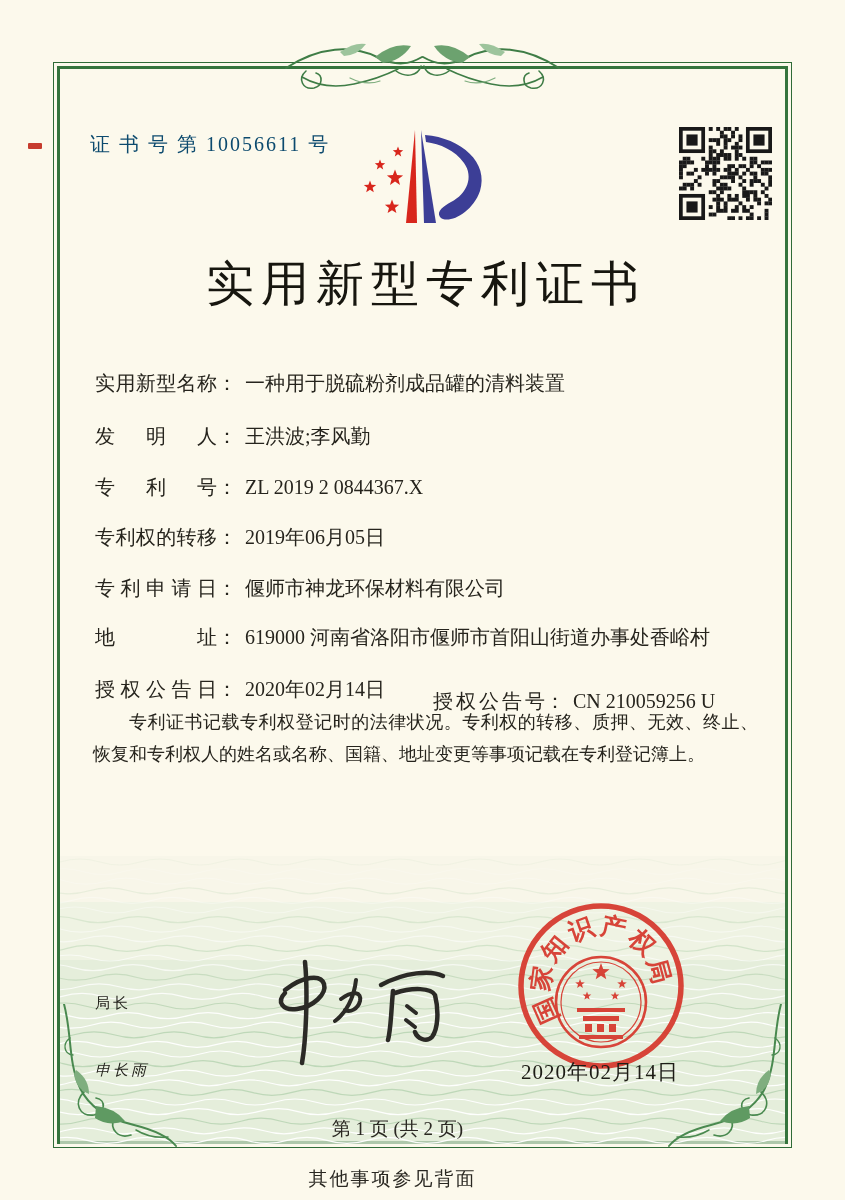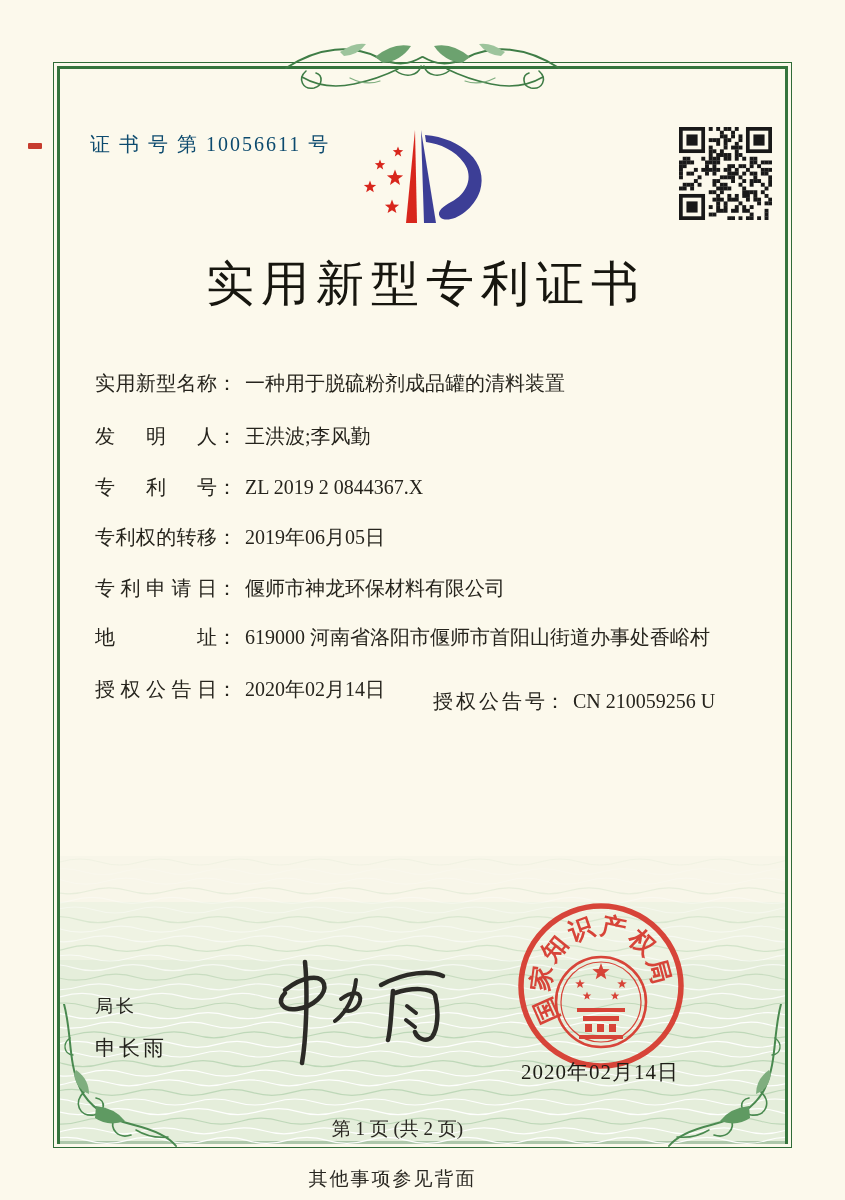"专利证书记载专利权登记时的法律状况。专利权的转移、质押、无效、终止、恢复和专利权" p { html: none -> <p>专利证书记载专利权登记时的法律状况。专利权的转移、质押、无效、终止、恢复和专利权人的姓名或名称、国籍、地址变更等事项记载在专利登记簿上。</p> }
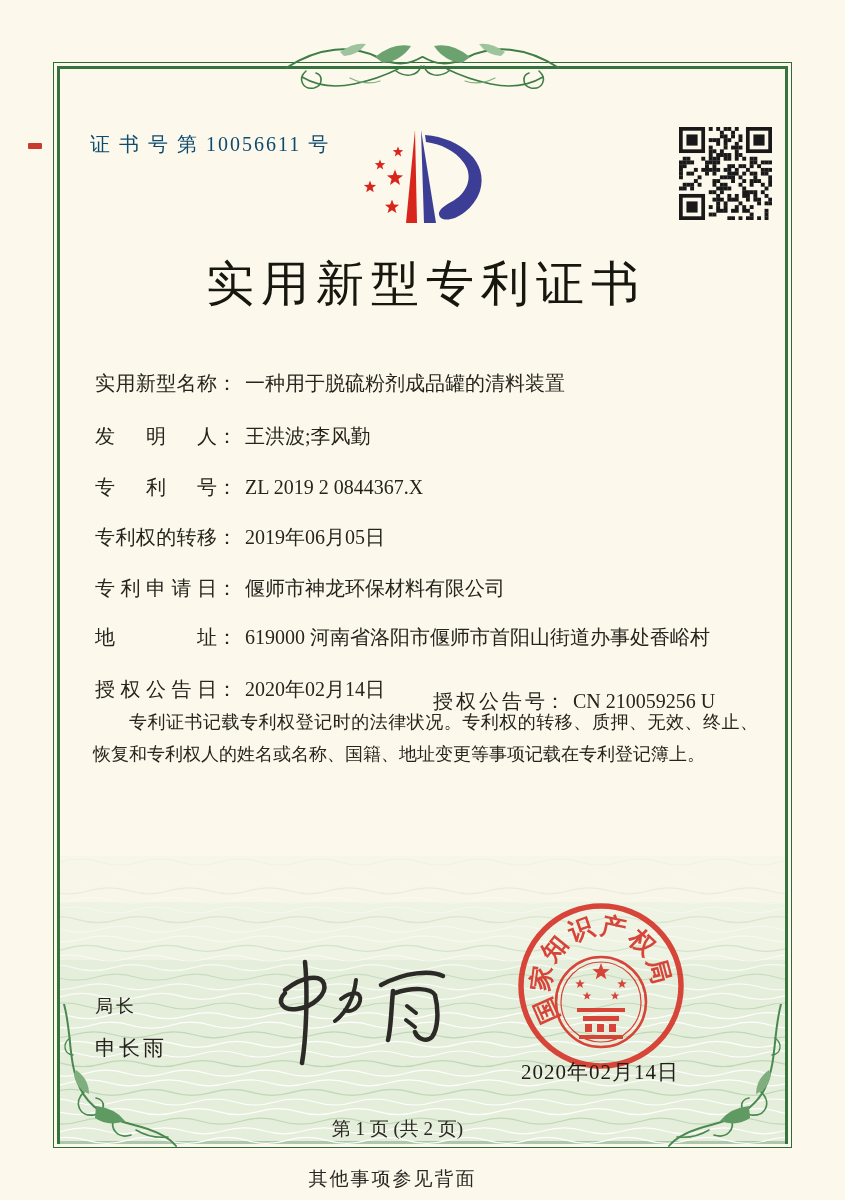"局长" .officer-title { font-size: 18px -> 15px }
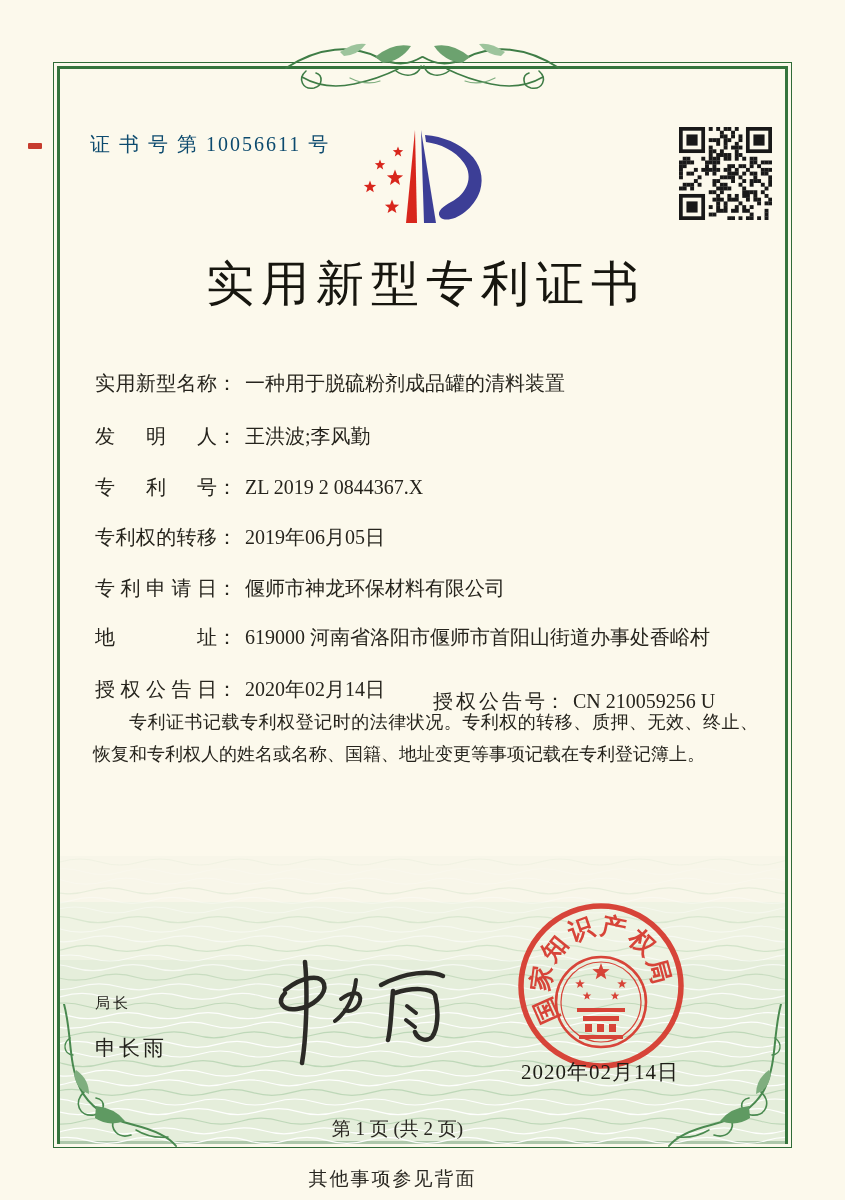"申长雨" .officer-name { font-size: 21px -> 15px; font-style: none -> italic; top: 1034px -> 1061px }
